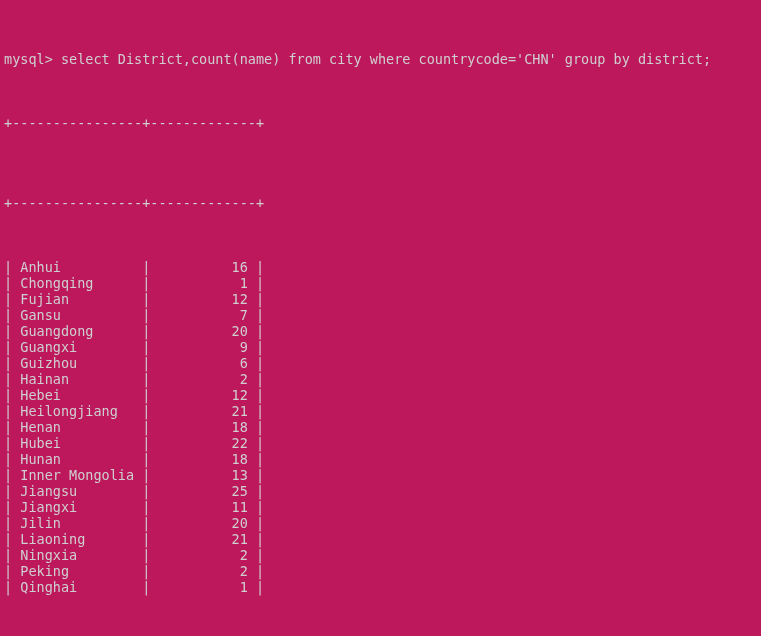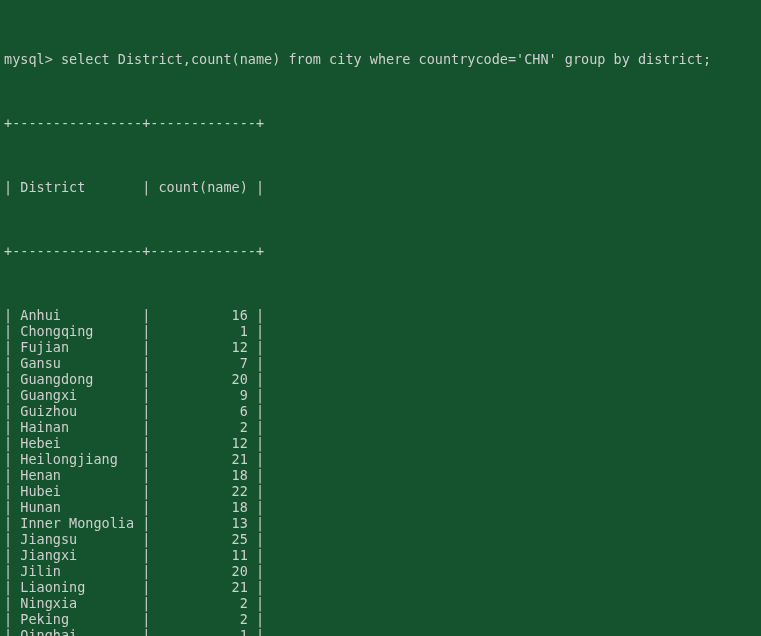"mysql> select District,count(name) from" #terminal { background: #14532d -> #be185d }
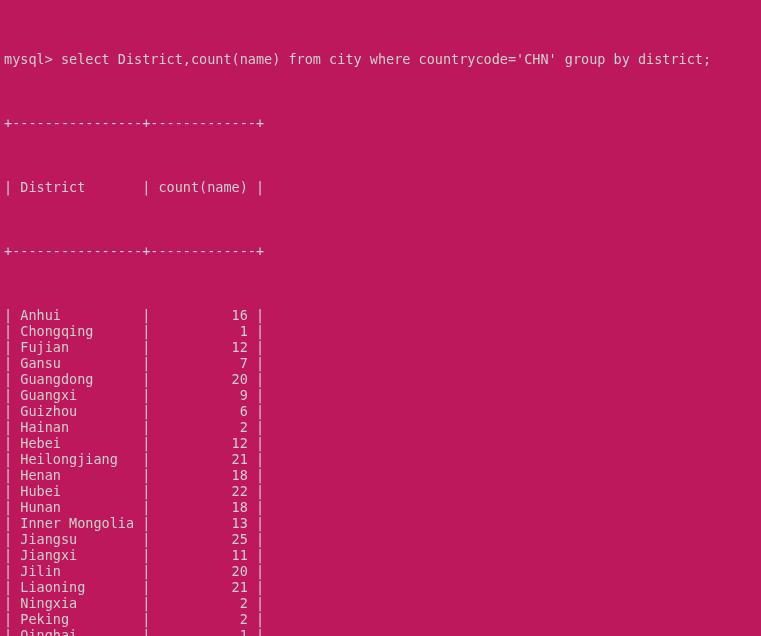"| District | count(name) |" div.line { html: <div>| District | count(name) |</div> -> none }
